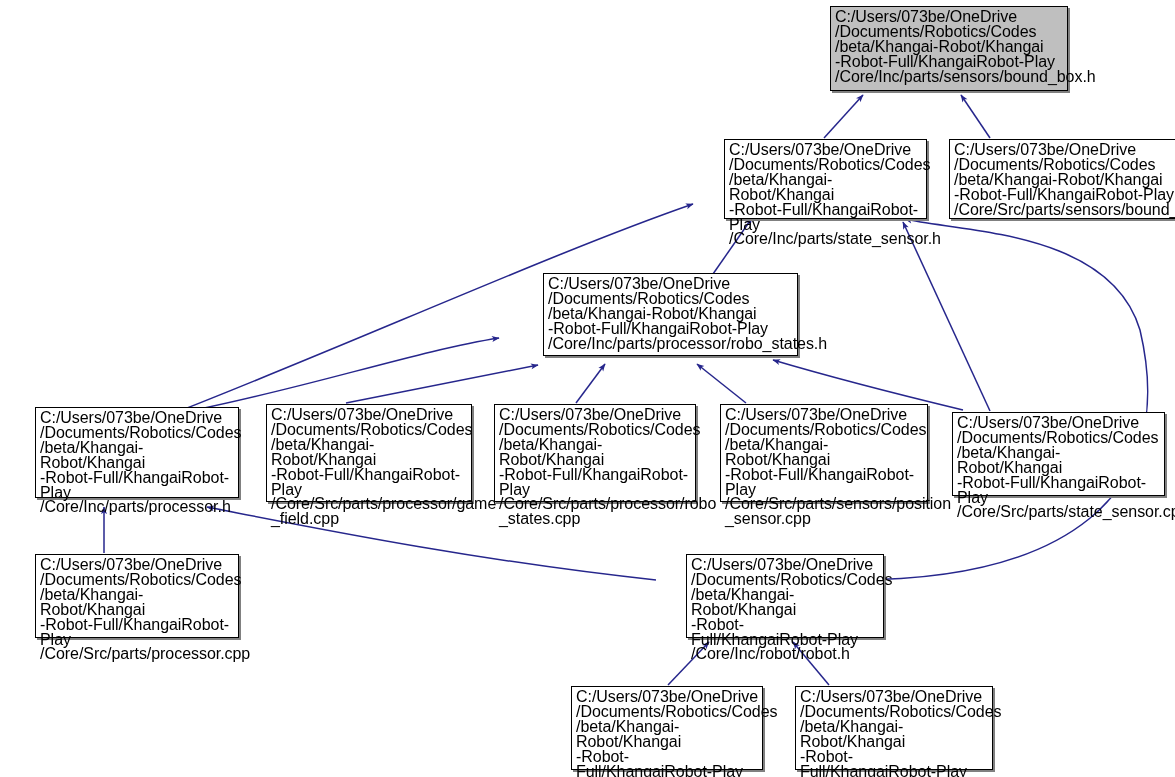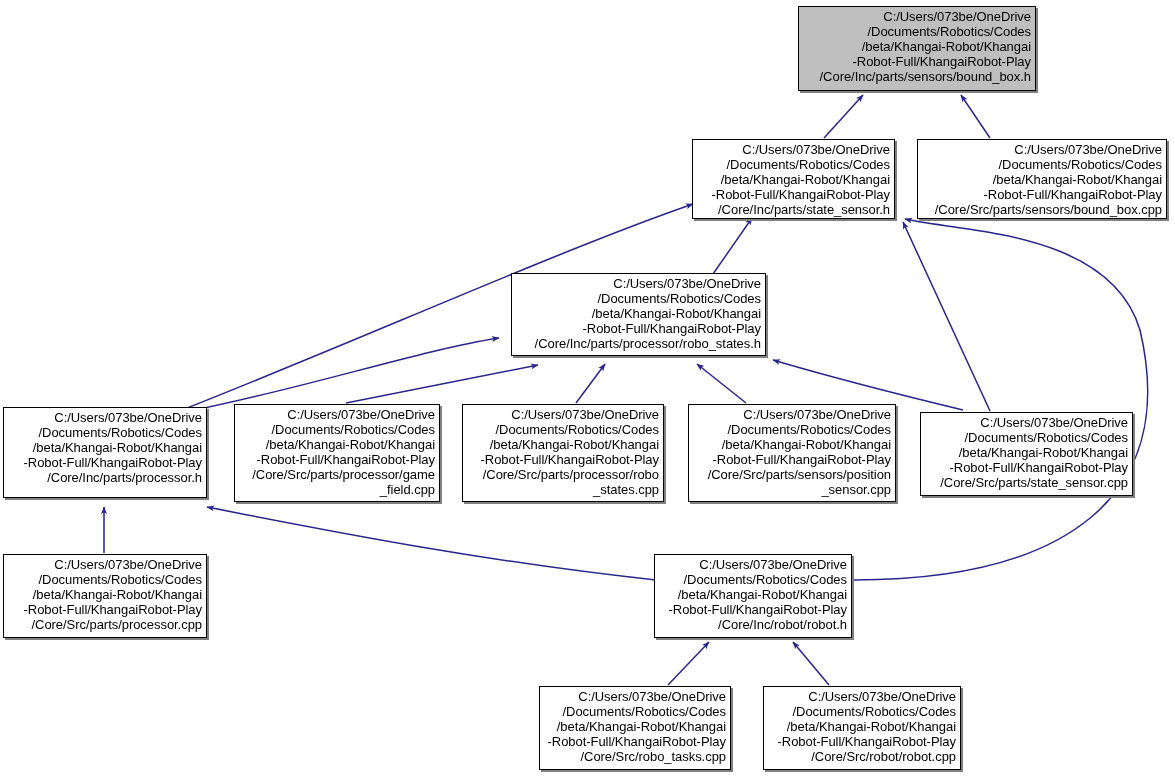"C:/Users/073be/OneDrive" .node { font-size: 13px -> 16px; margin-left: none -> 32px; text-align: right -> left }
